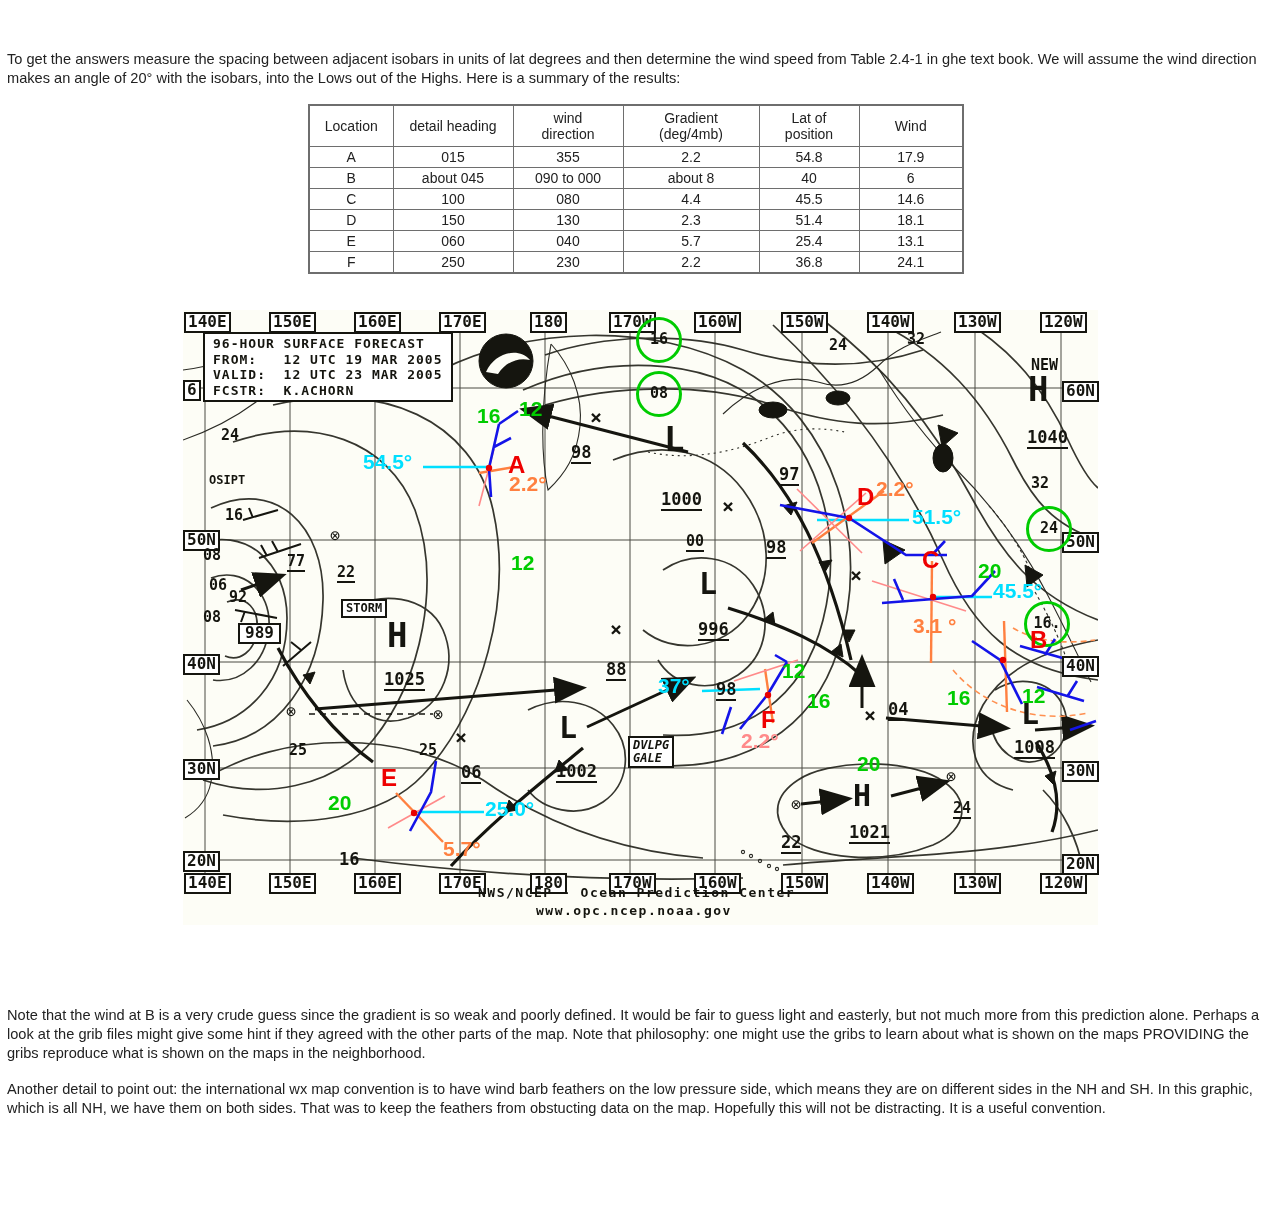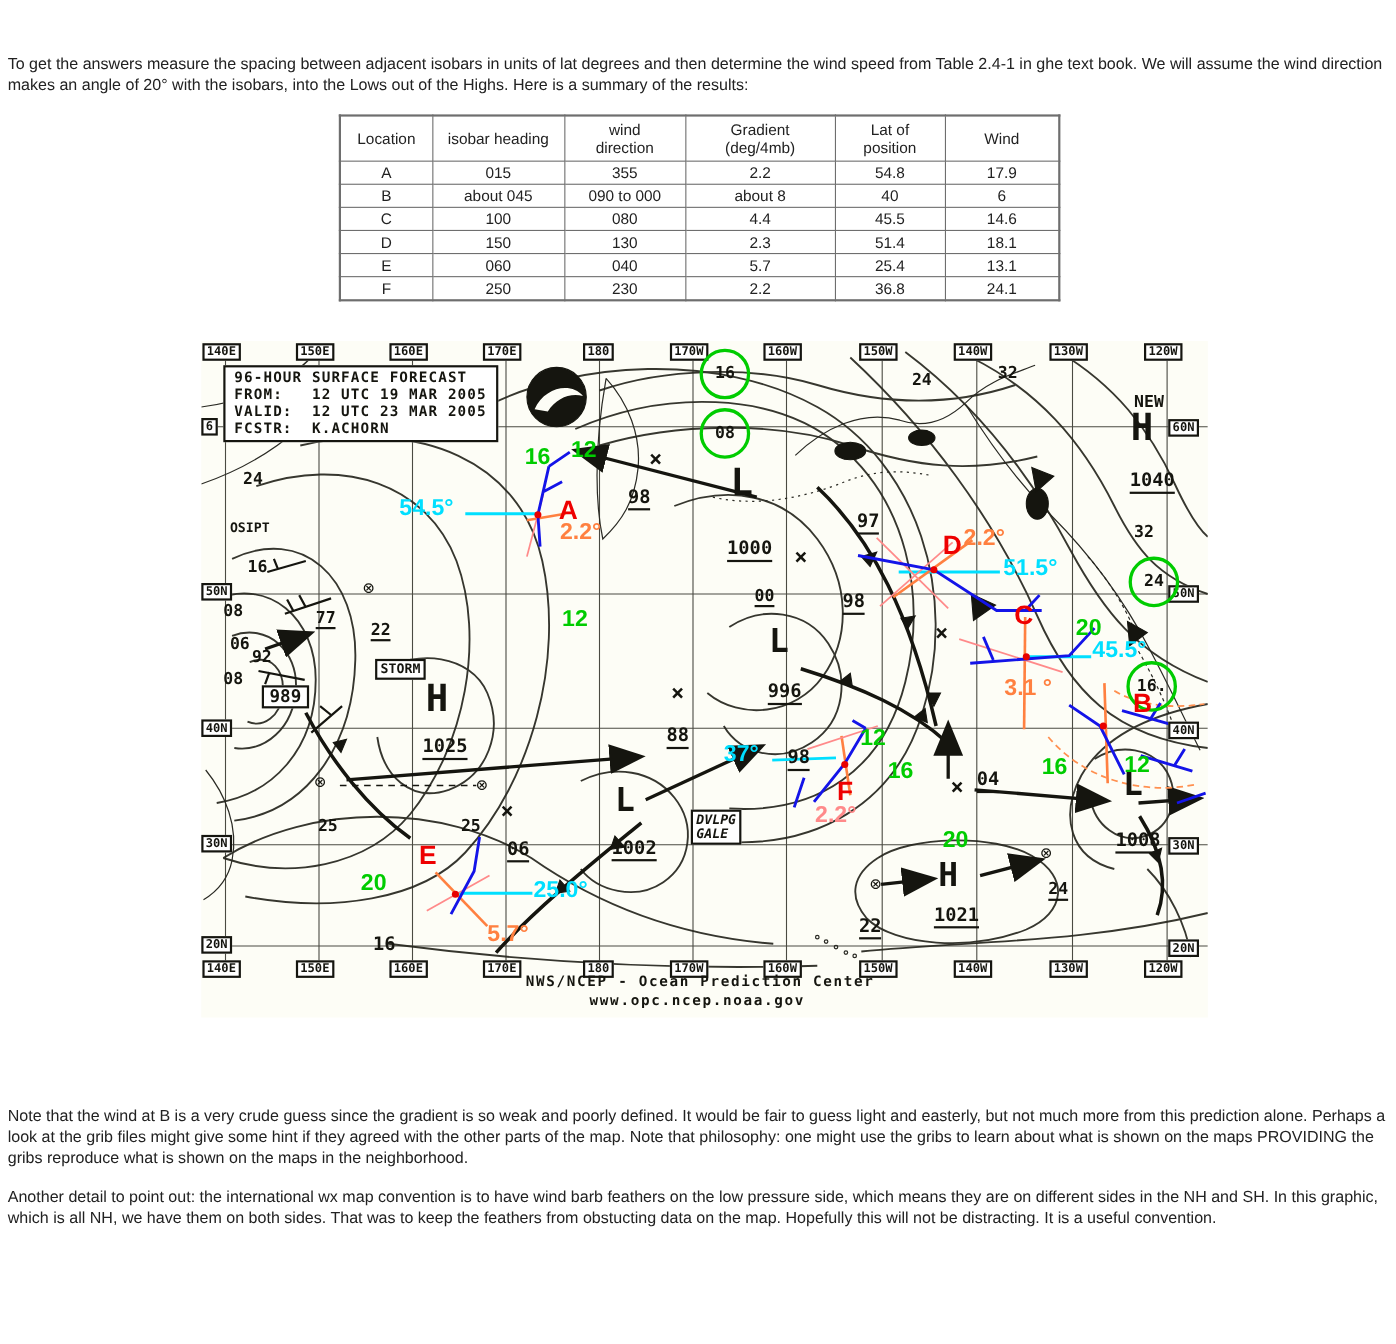"isobar heading" th { text: isobar -> detail }
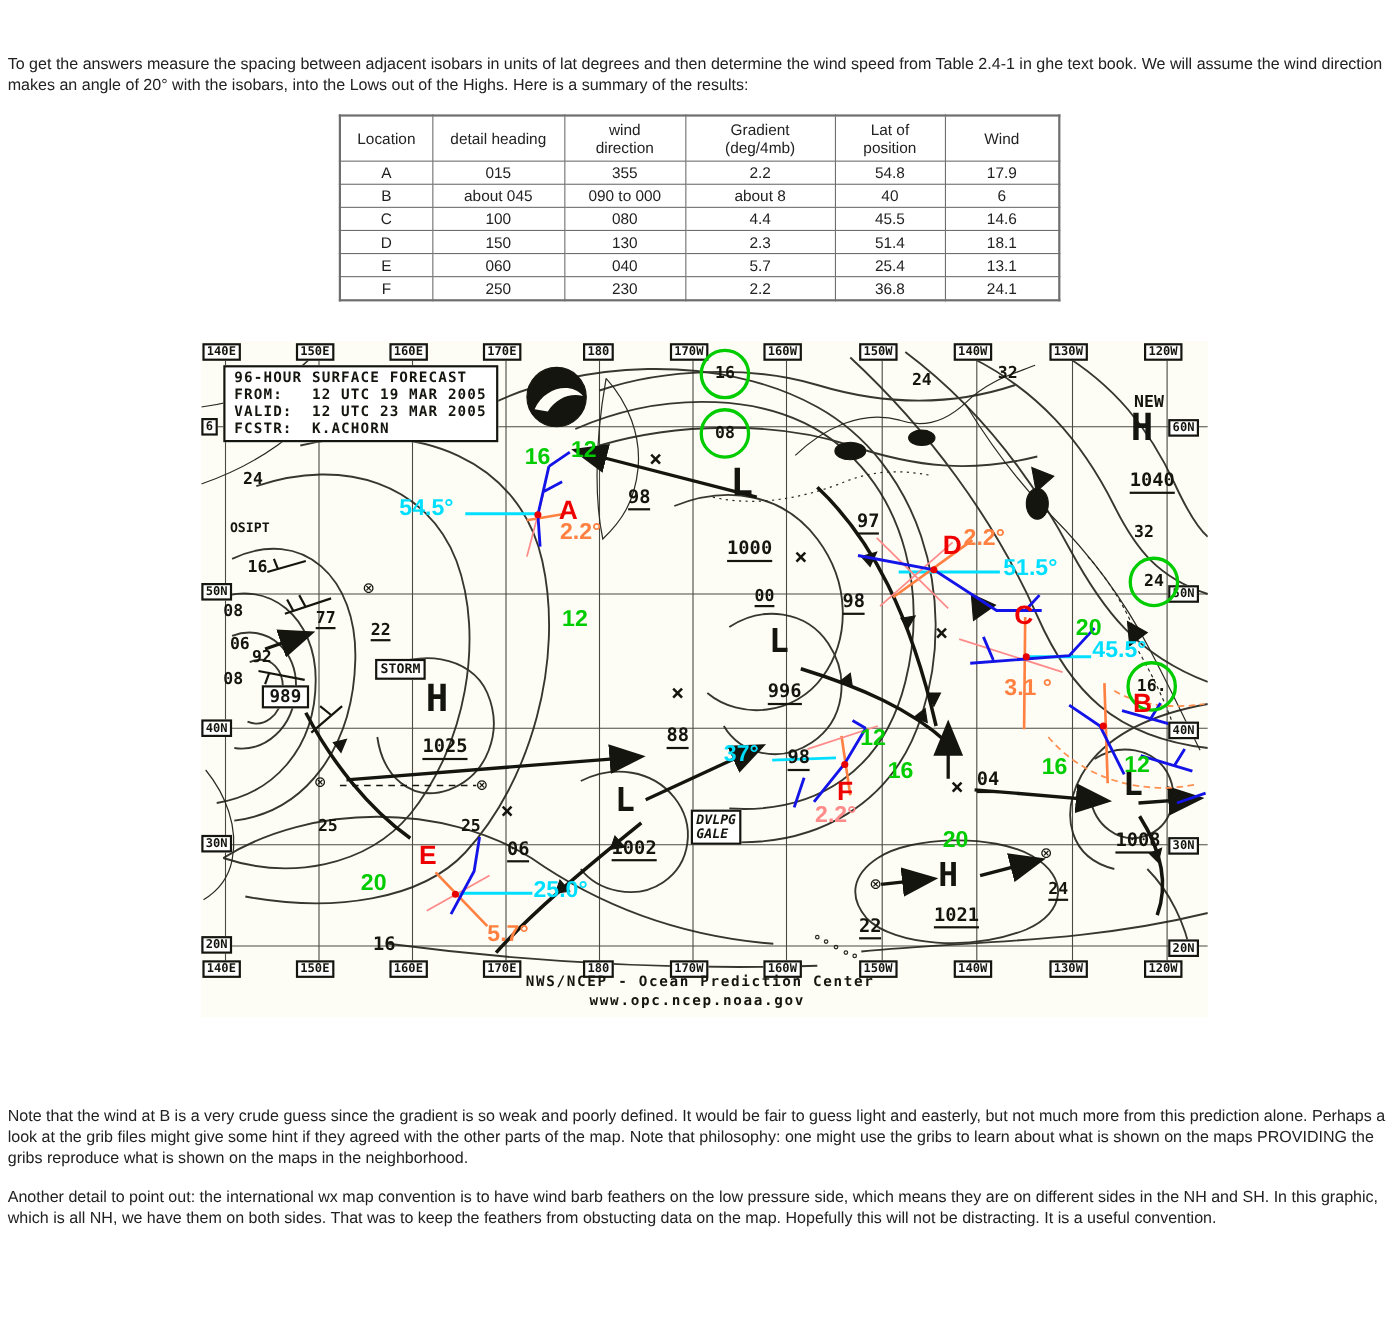"140E" .tick { font-size: 11px -> 16px }
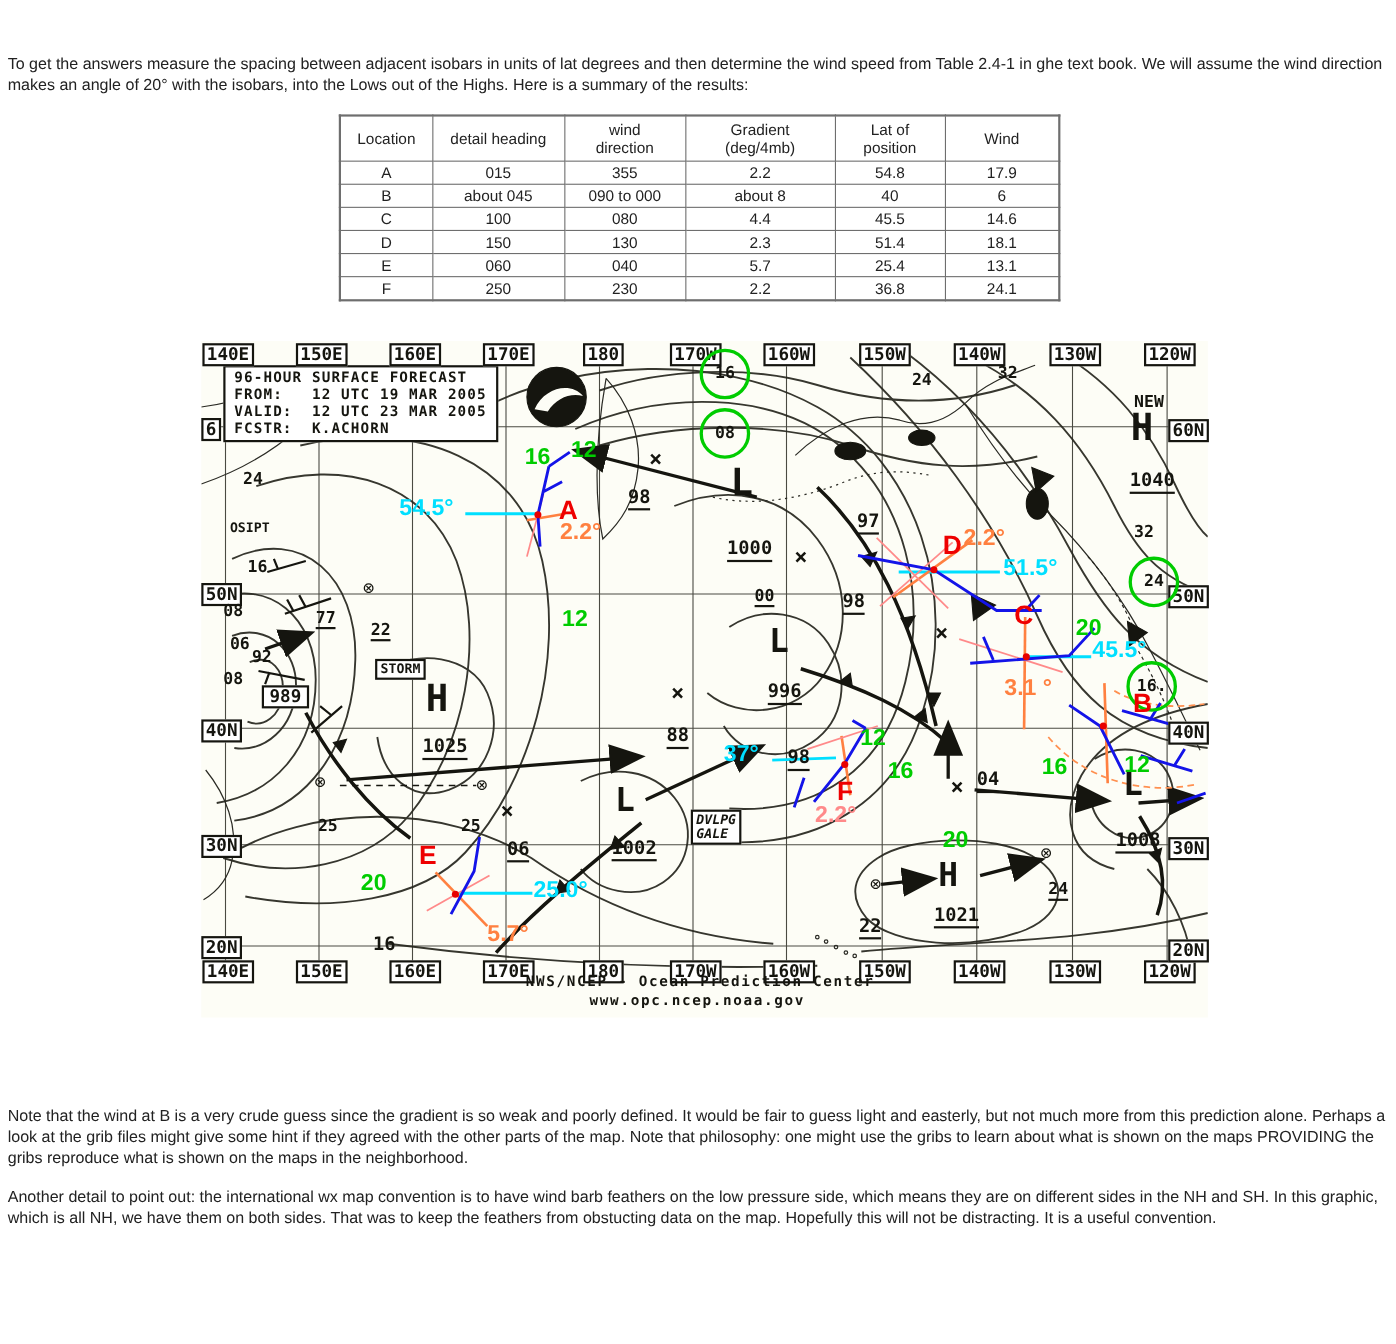"1008" div.ml { top: 446px -> 429px }
